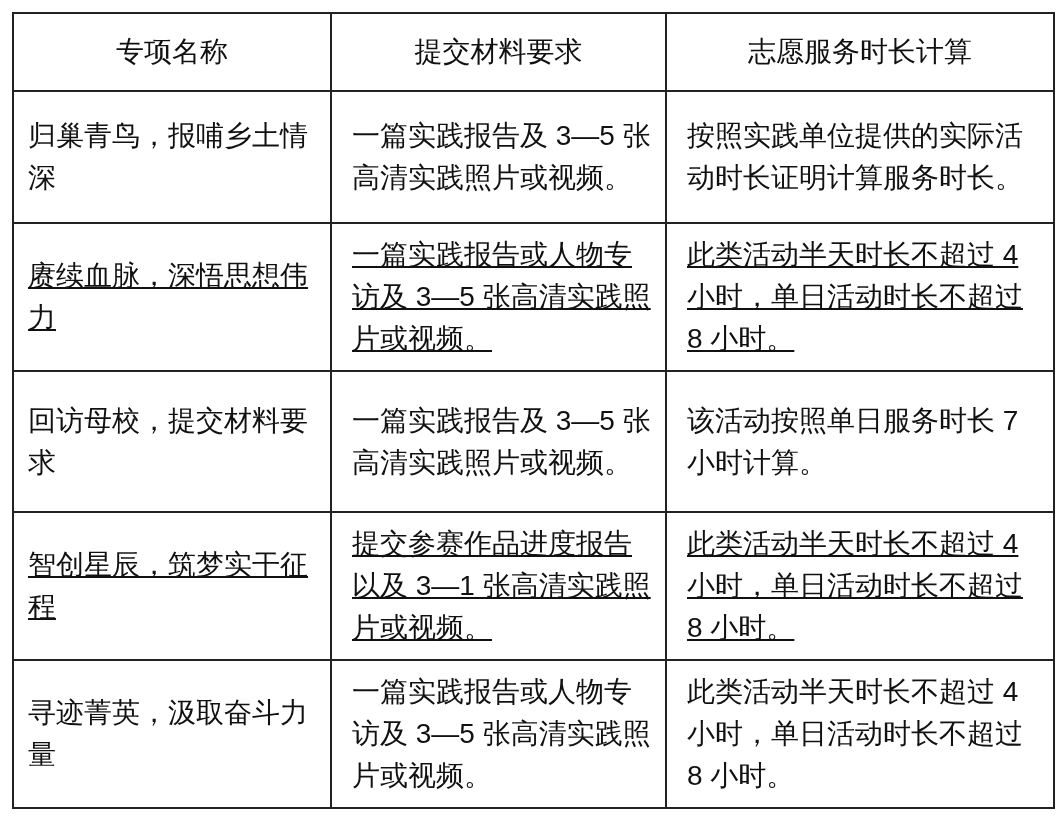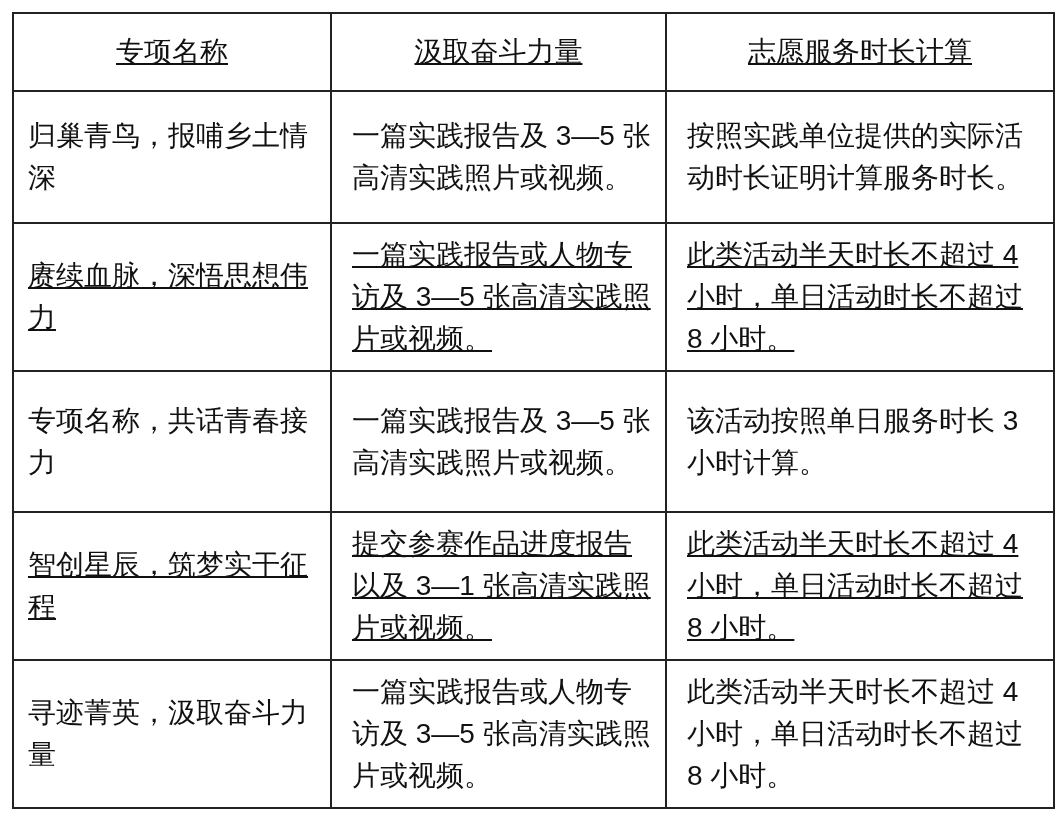"专项名称" table.req-table th { text-decoration: underline -> none }
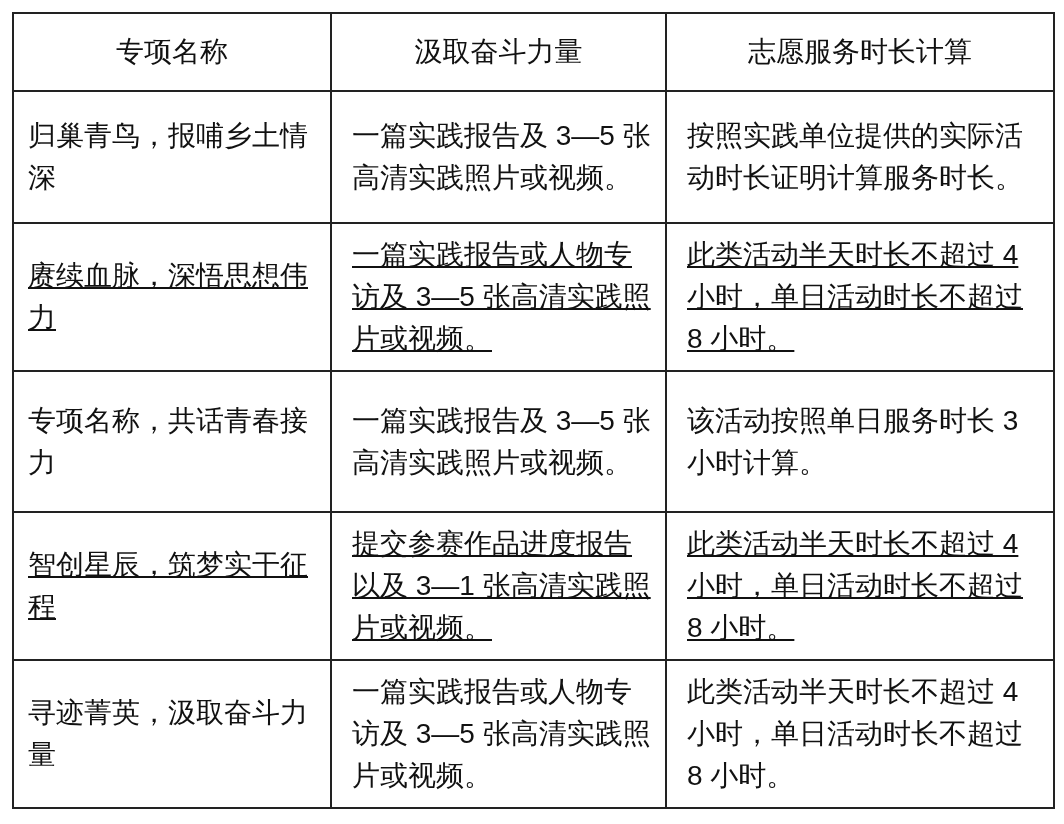"汲取奋斗力量" th { text: 汲取奋斗力量 -> 提交材料要求 }
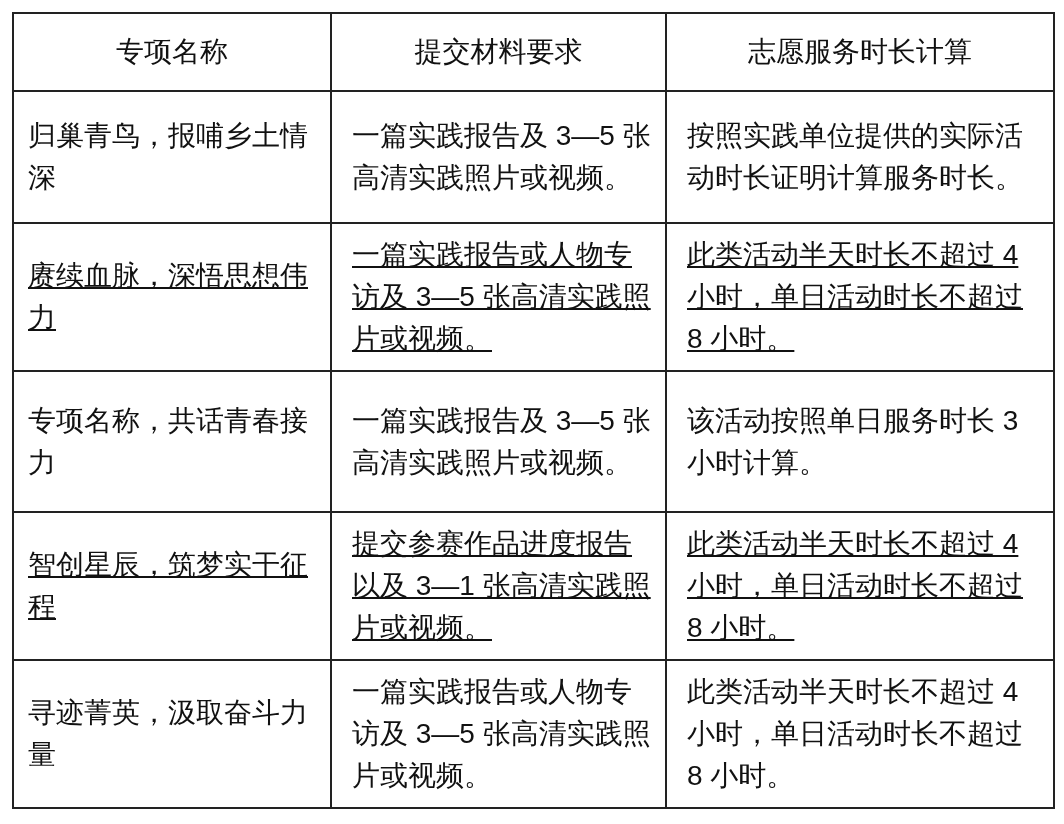"专项名称，共话青春接力" td.col-name { text: 专项名称，共话青春接力 -> 回访母校，提交材料要求 }
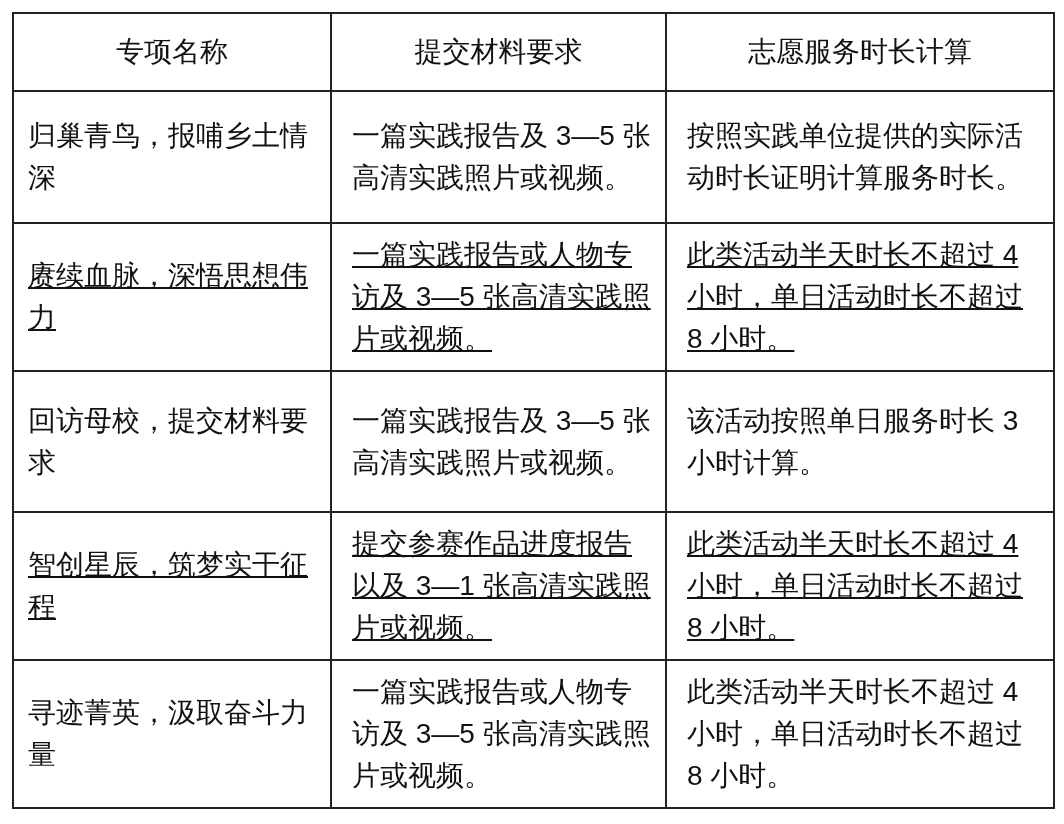"该活动按照单日服务时长 3 小时计算。" td { text: 3 -> 7 }
